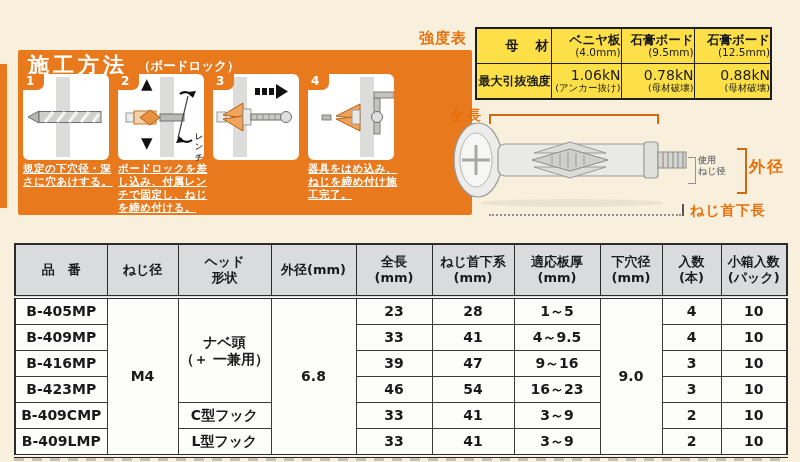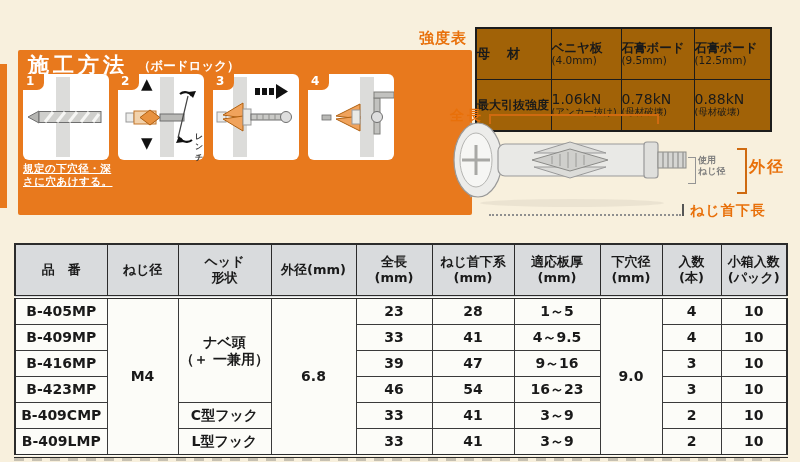"母 材" .strength td { background: #a16207 -> #fde047; padding: 12px 0 -> 4px 0; text-align: left -> right }
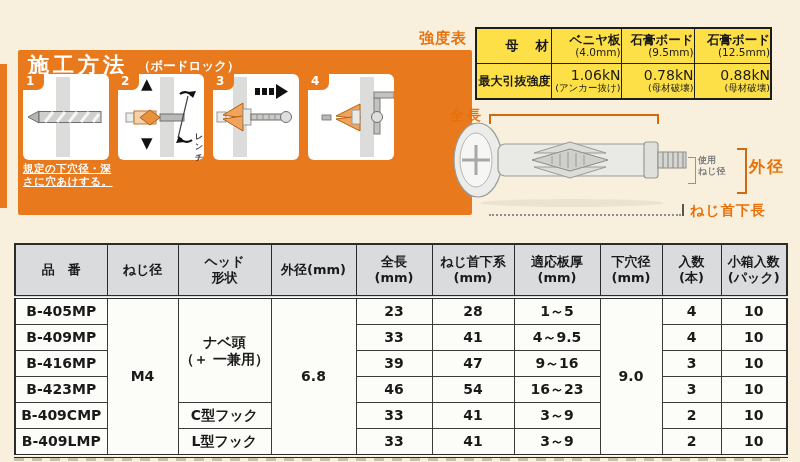"ボードロックを差し込み、付属レンチで固定し、ねじを締め付ける。" div.abs { html: none -> <div>ボードロックを差し込み、付属レンチで固定し、ねじを締め付ける。</div> }
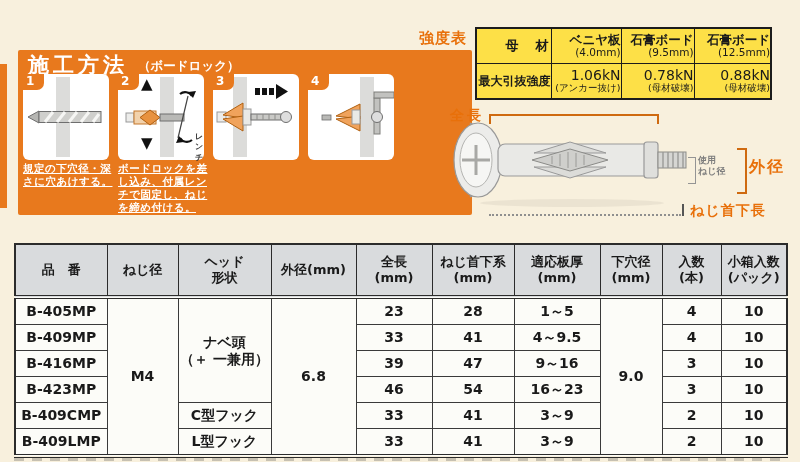"器具をはめ込み、ねじを締め付け施工完了。" div.abs { html: none -> <div>器具をはめ込み、ねじを締め付け施工完了。</div> }
